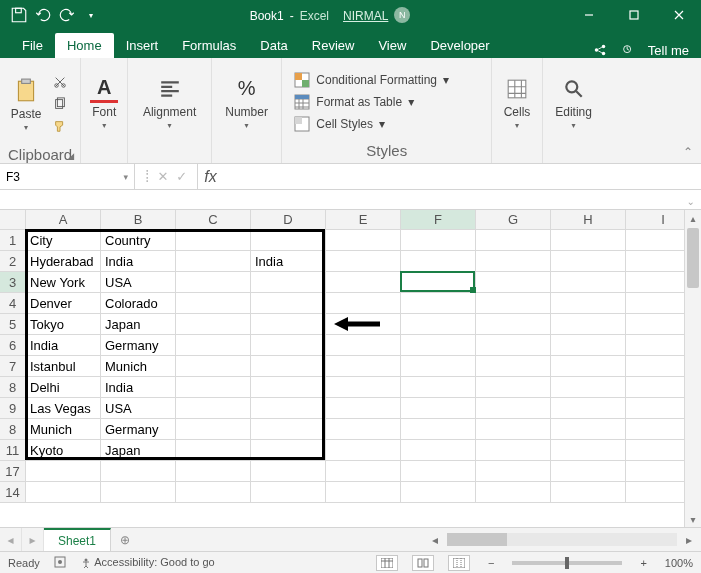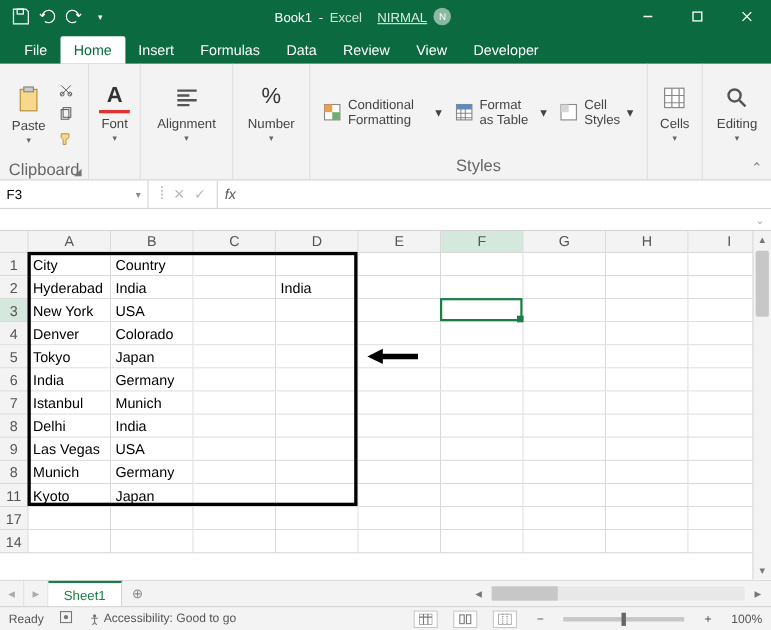"Tell me" div.right { html: none -> <div> <span> <svg> <circle></circle> <circle></circle> <circle></circle> <path></path> </svg> </span> <span> <svg> <circle></circle> <path></path> </svg> </span> <span>Tell me</span> </div> }
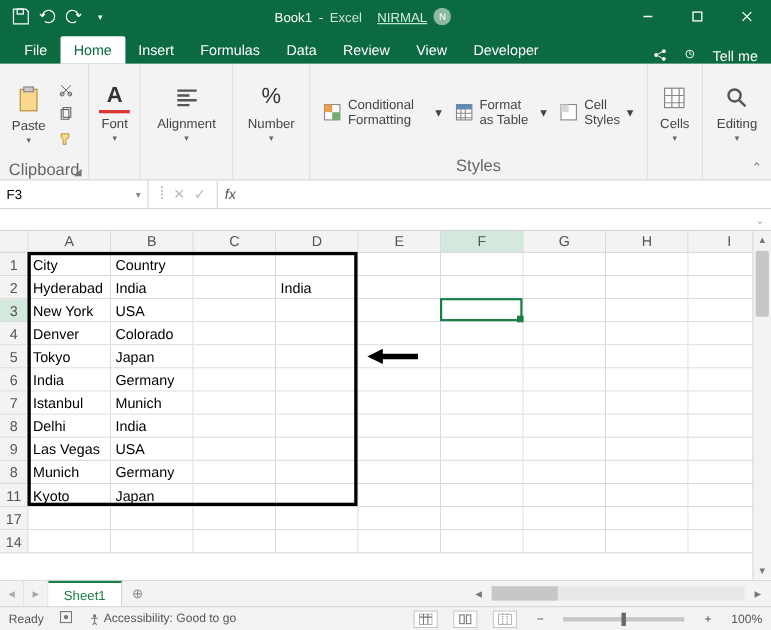"Conditional Formatting" .ribbon .styles-list { flex-direction: row -> column }
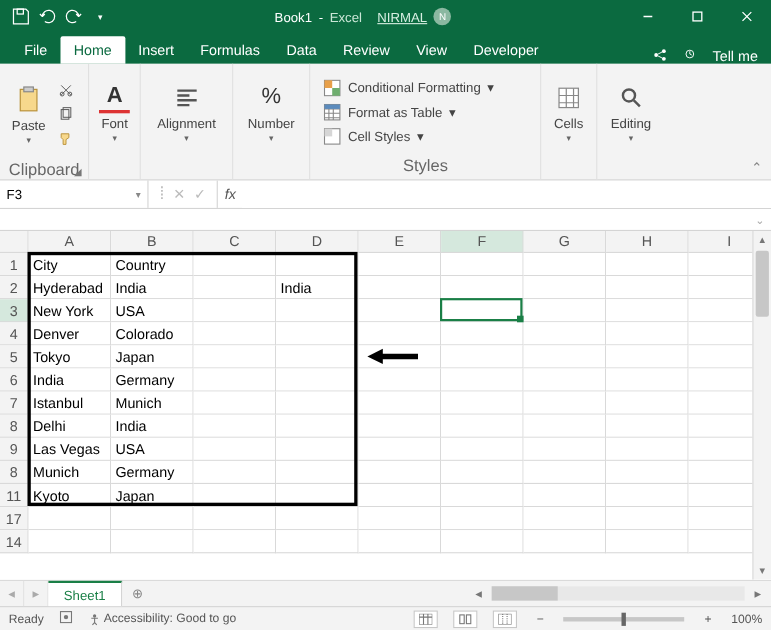"fx" .fx-label { font-size: 13px -> 16px }
